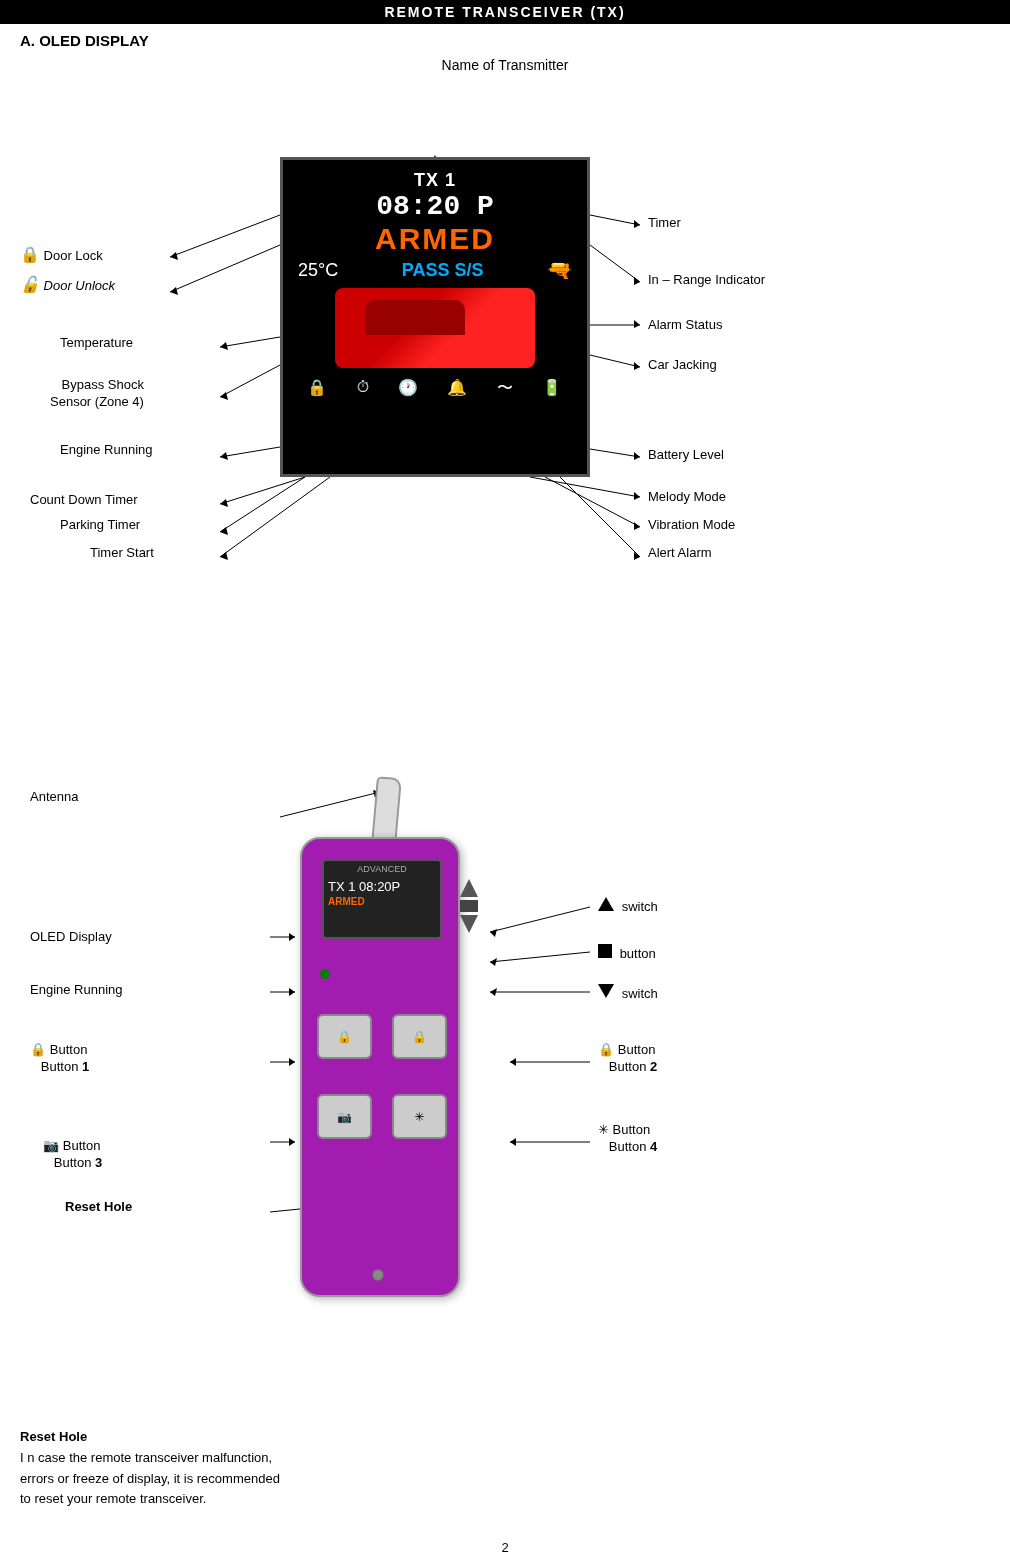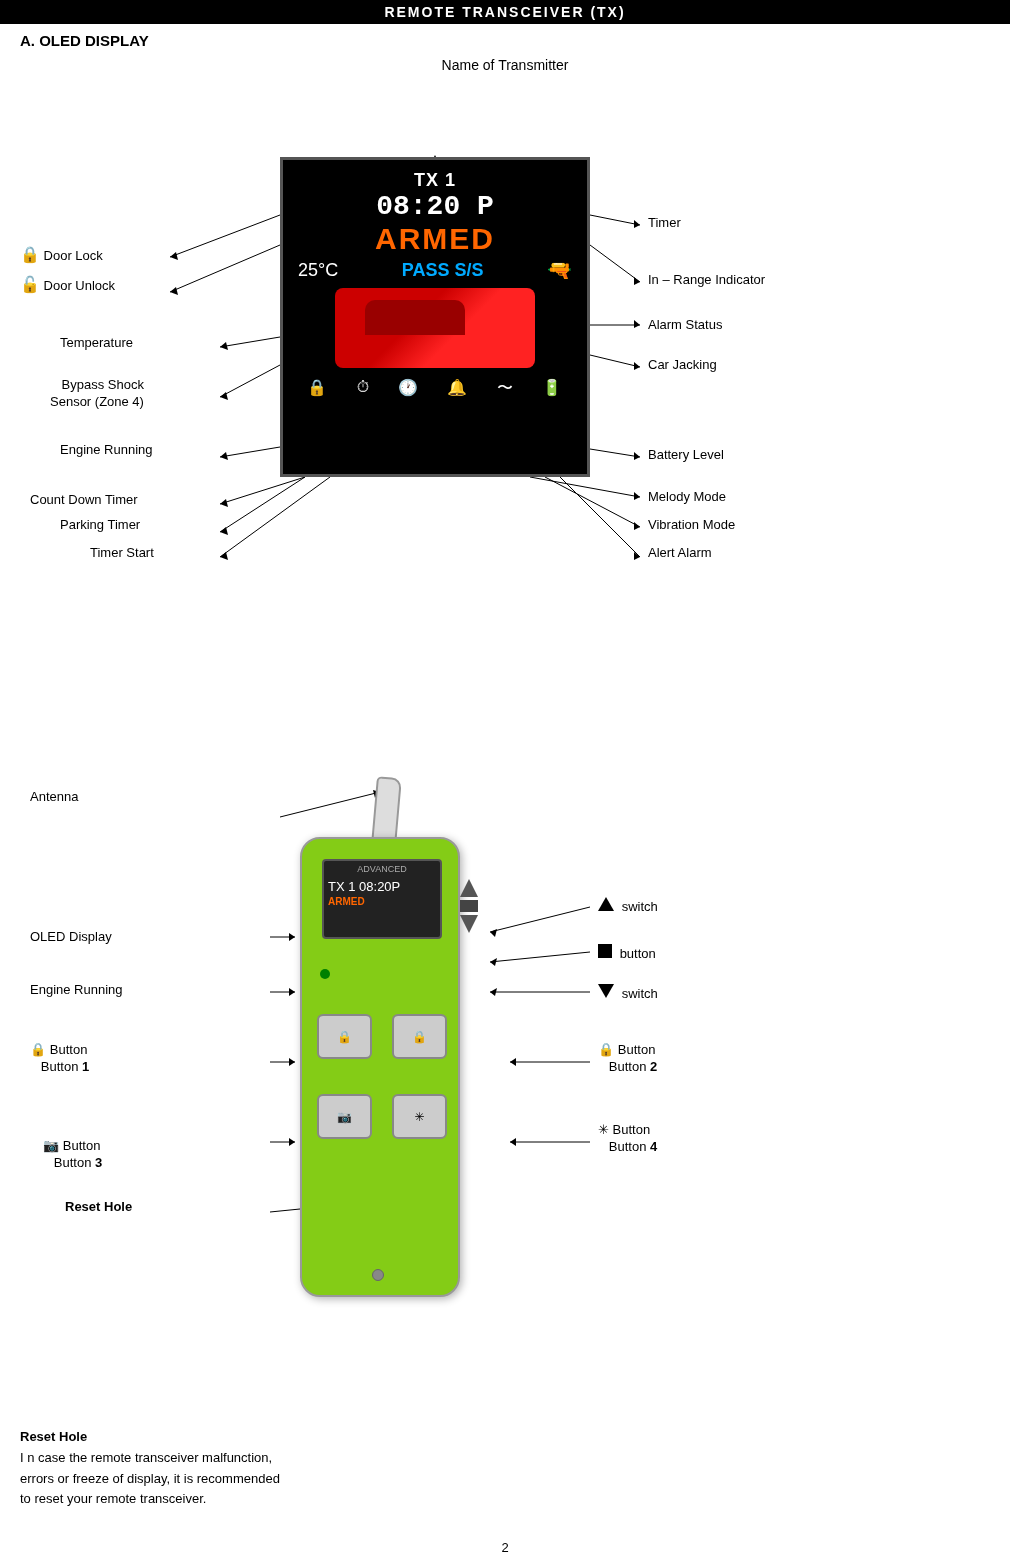"🔓 Door Unlock" div.lbl { font-style: none -> italic }
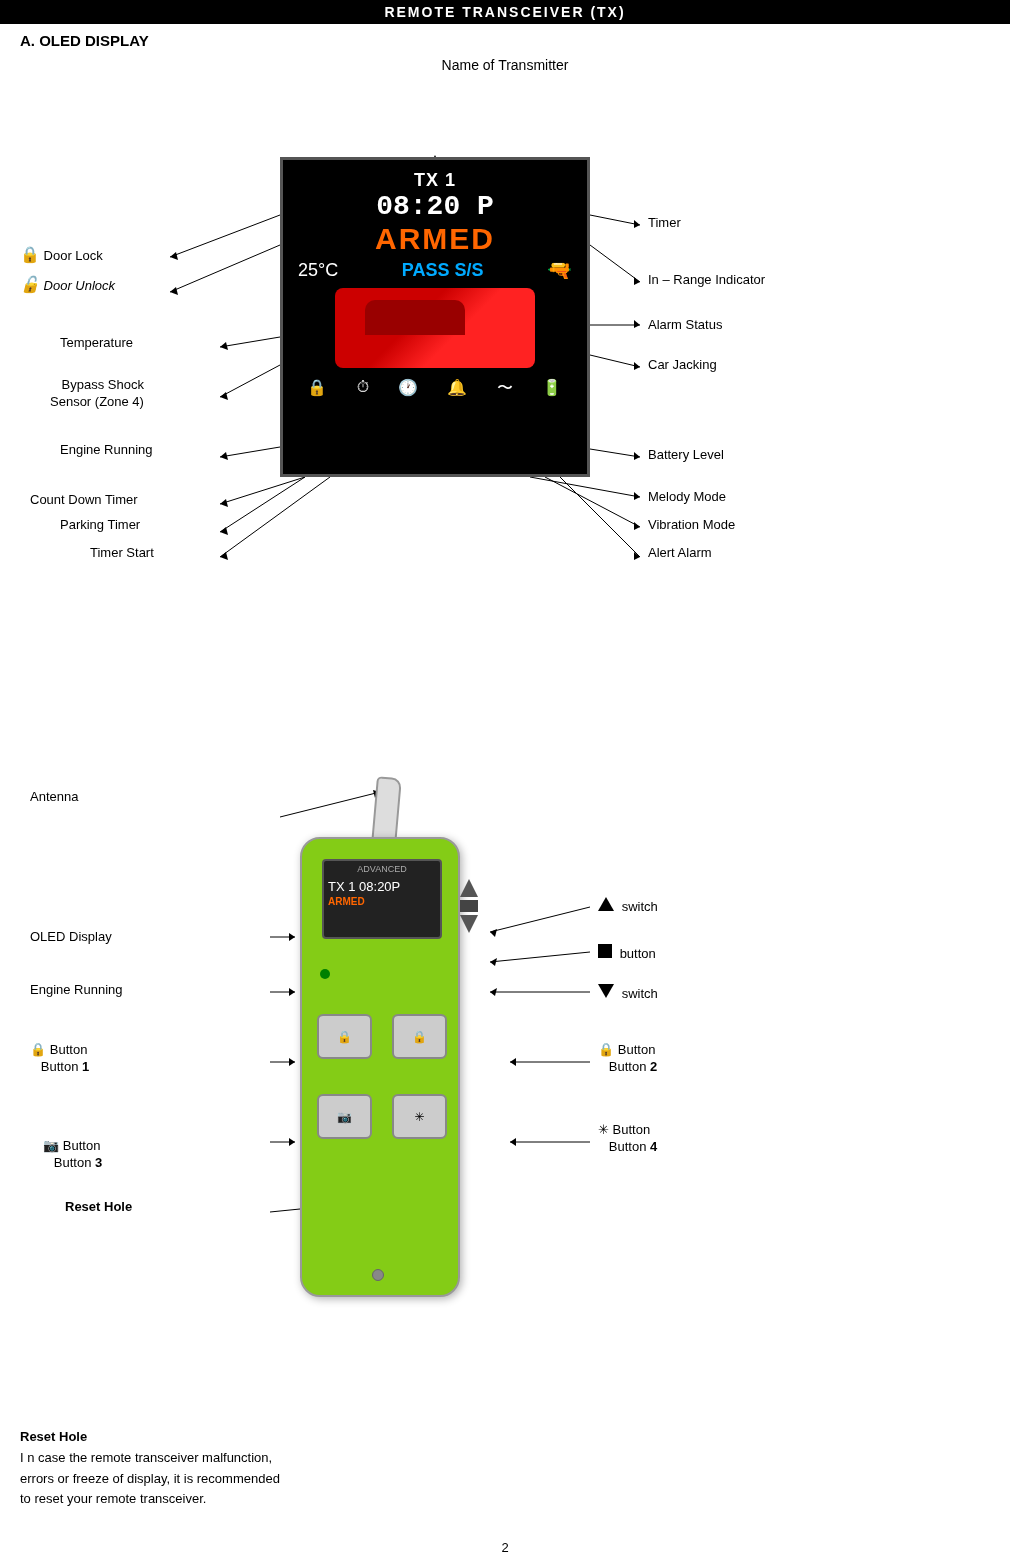"ADVANCED" .remote-body { background: #84cc16 -> #a21caf }
